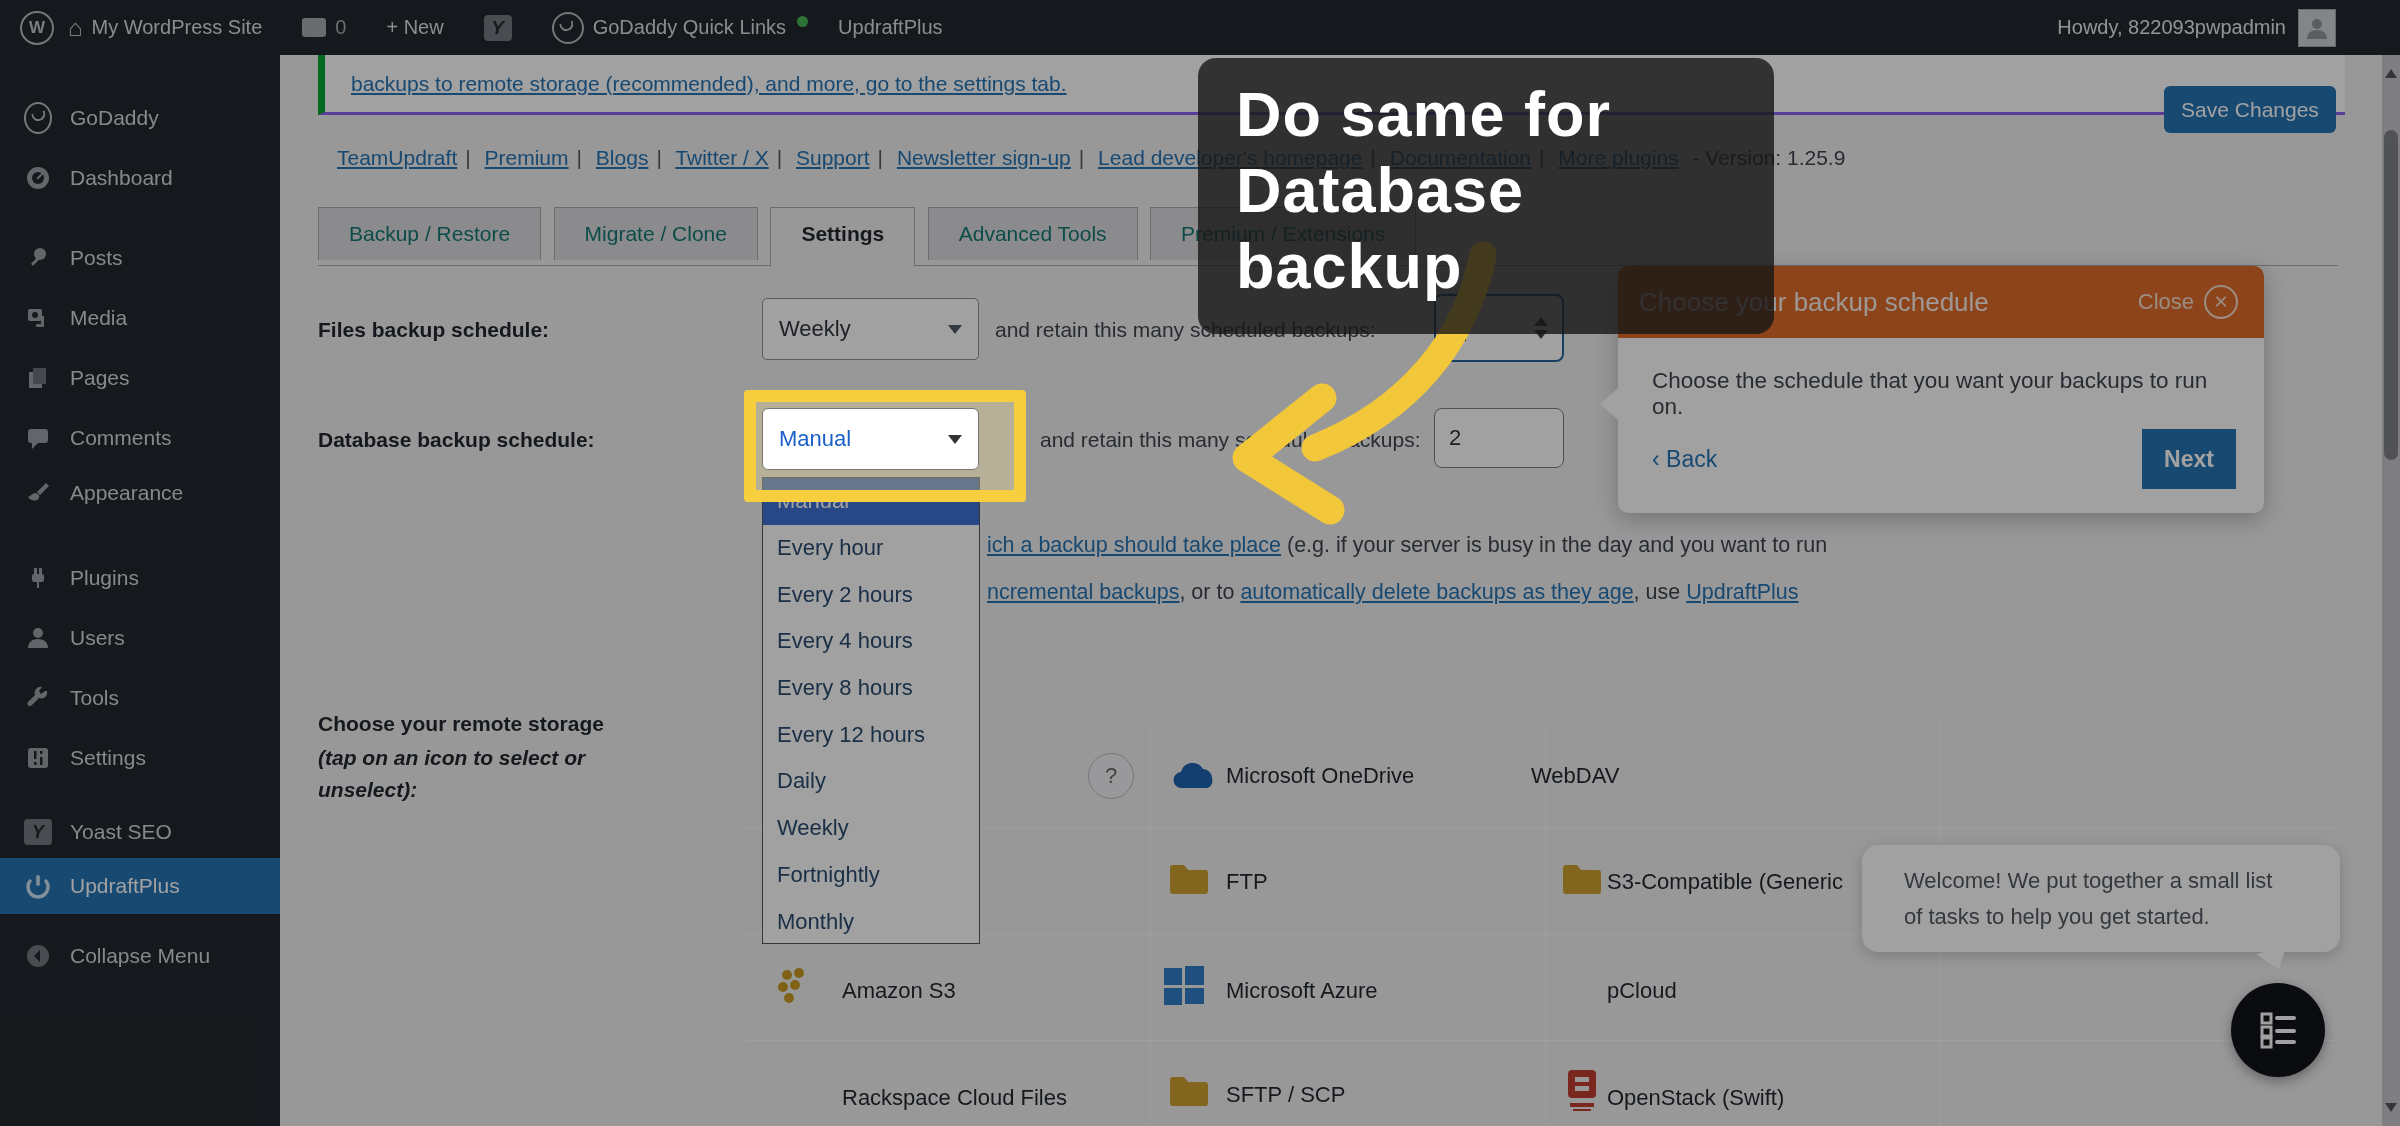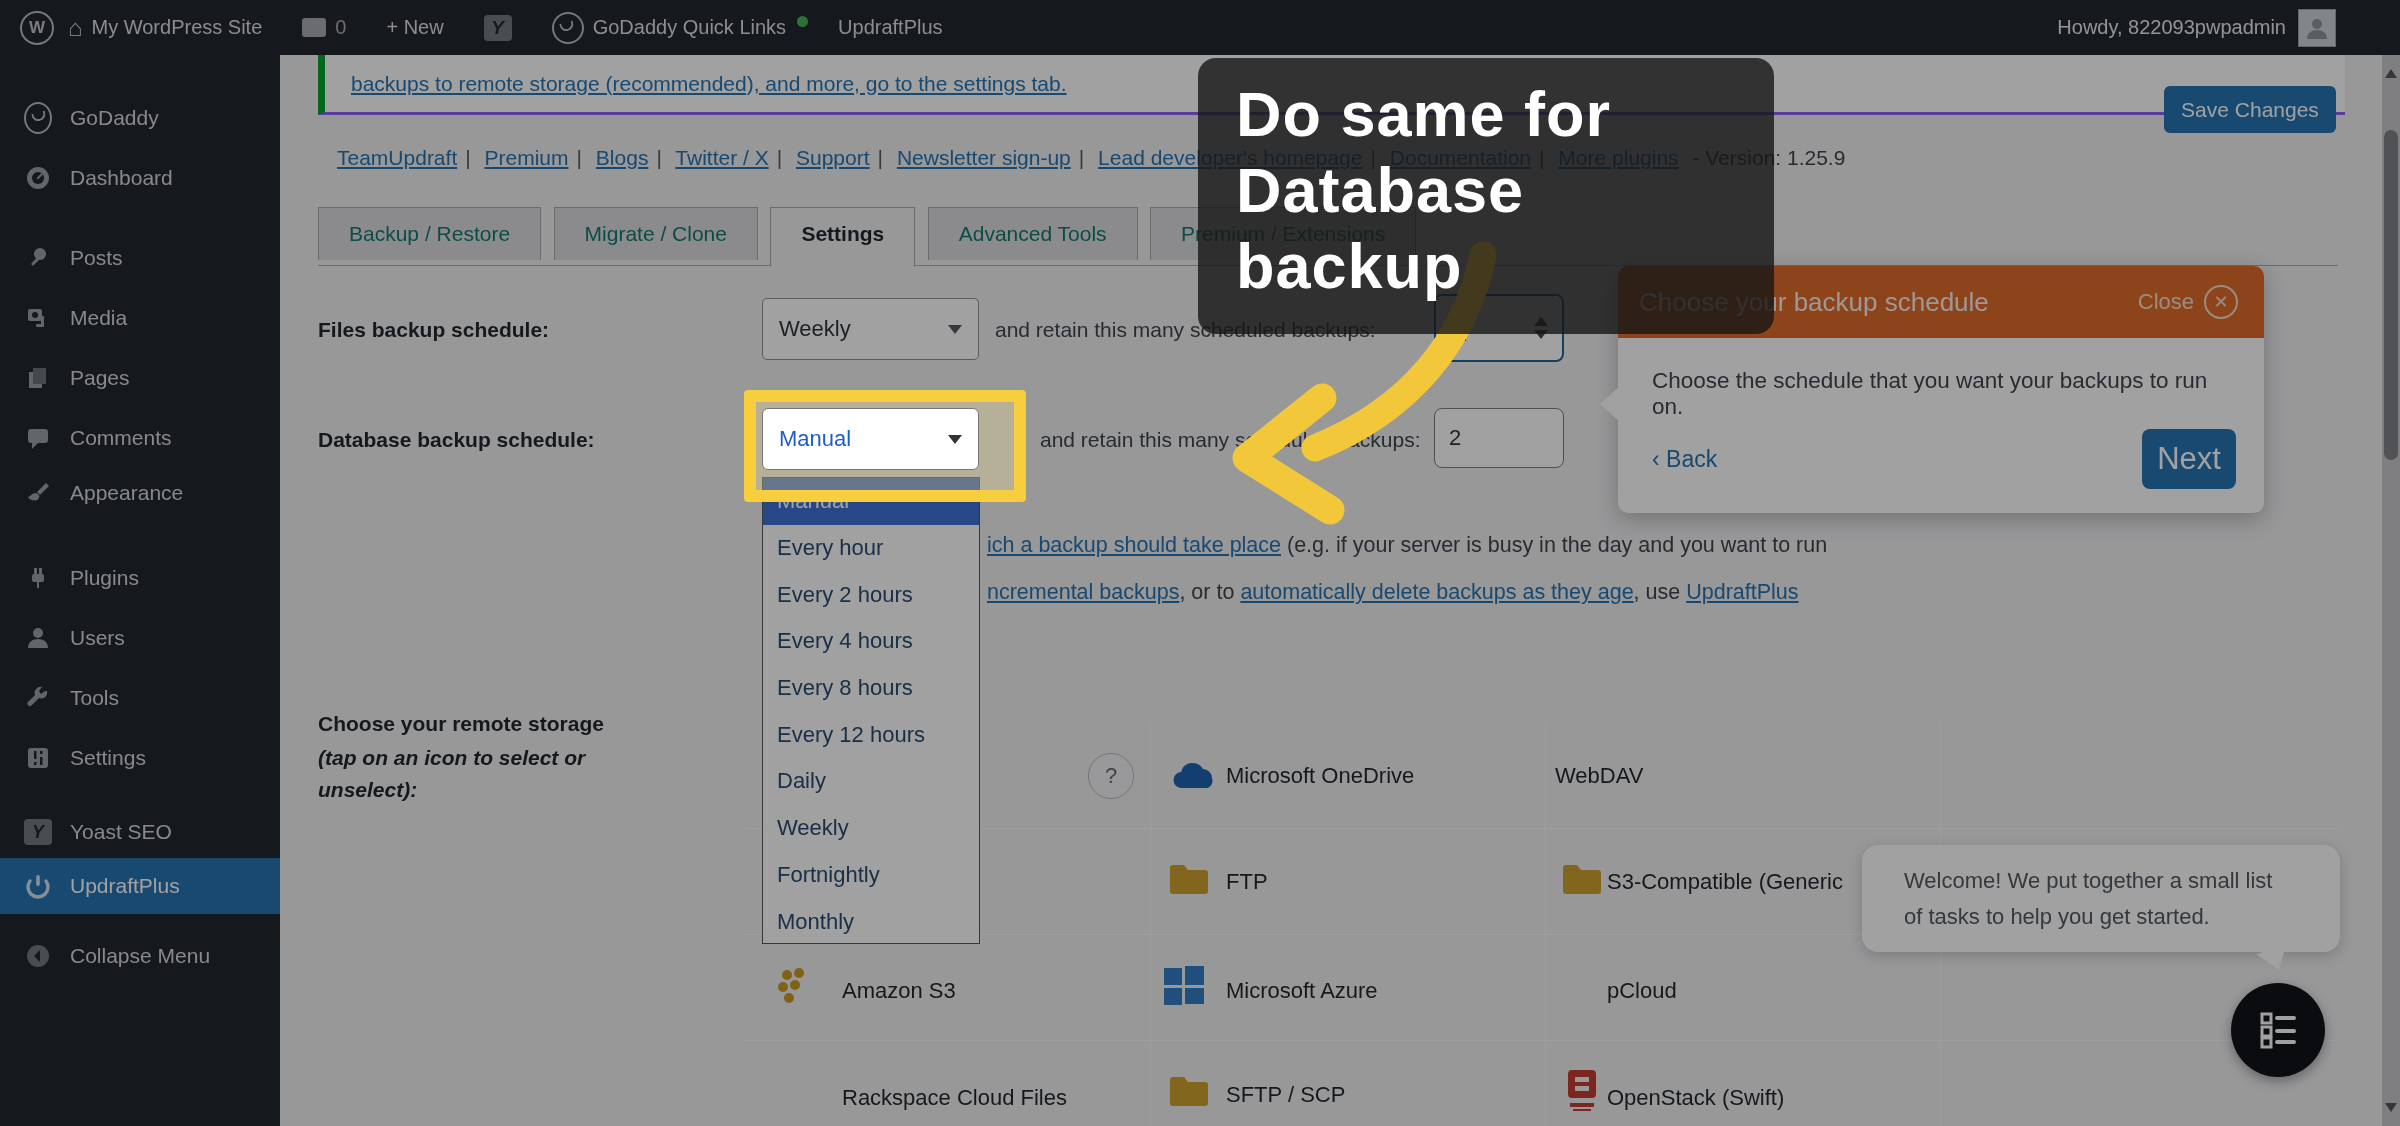"Next" .next-btn { border-radius: 8px -> 0; font-size: 31px -> 23px; font-weight: none -> bold }
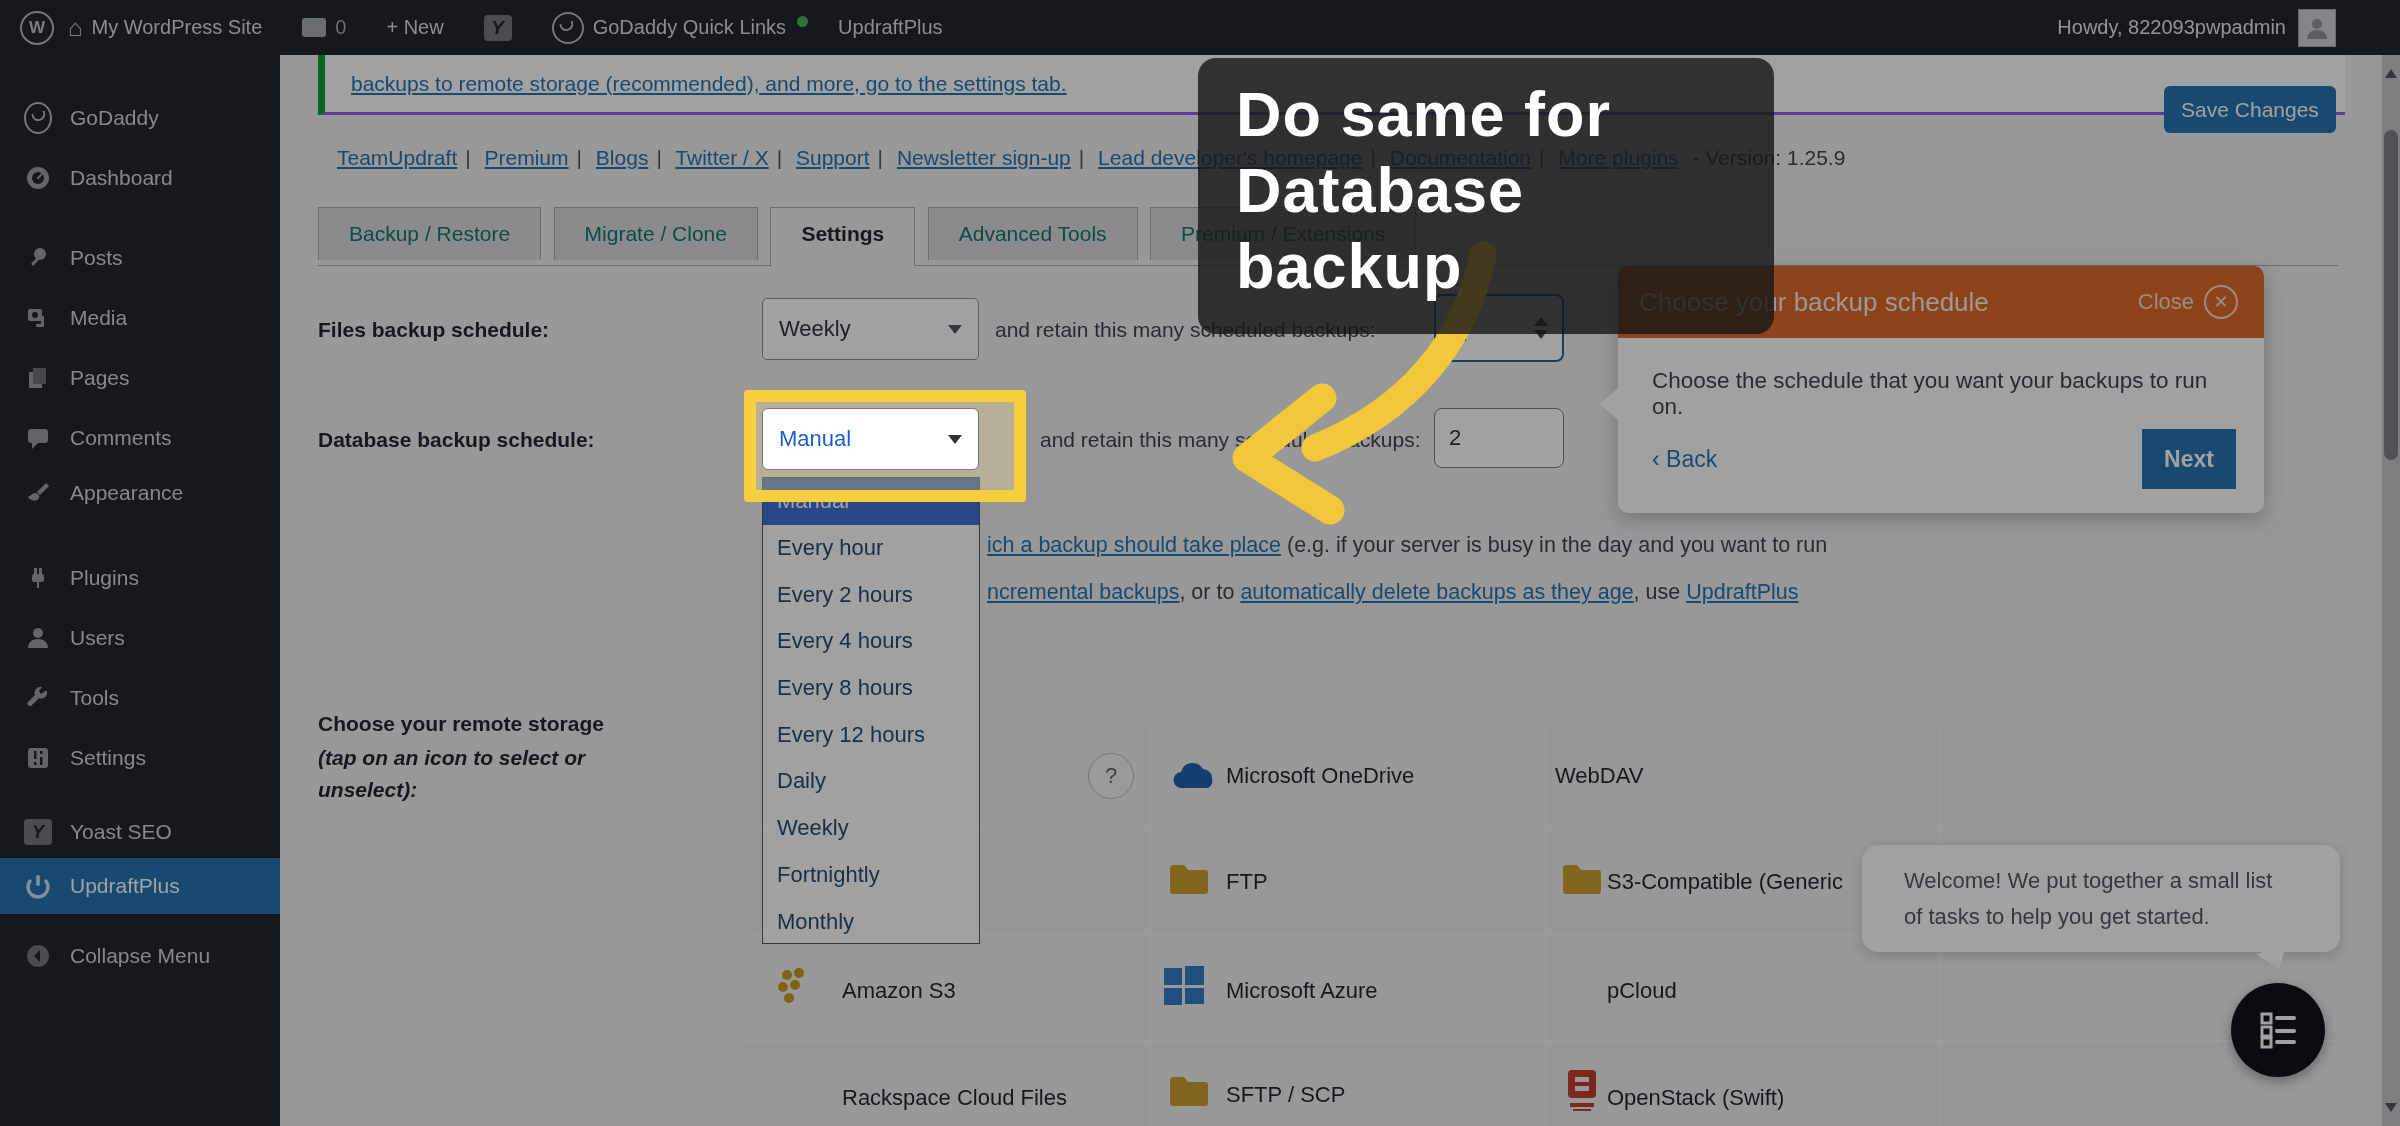"WebDAV" span.prov-label { left: 788px -> 764px }
